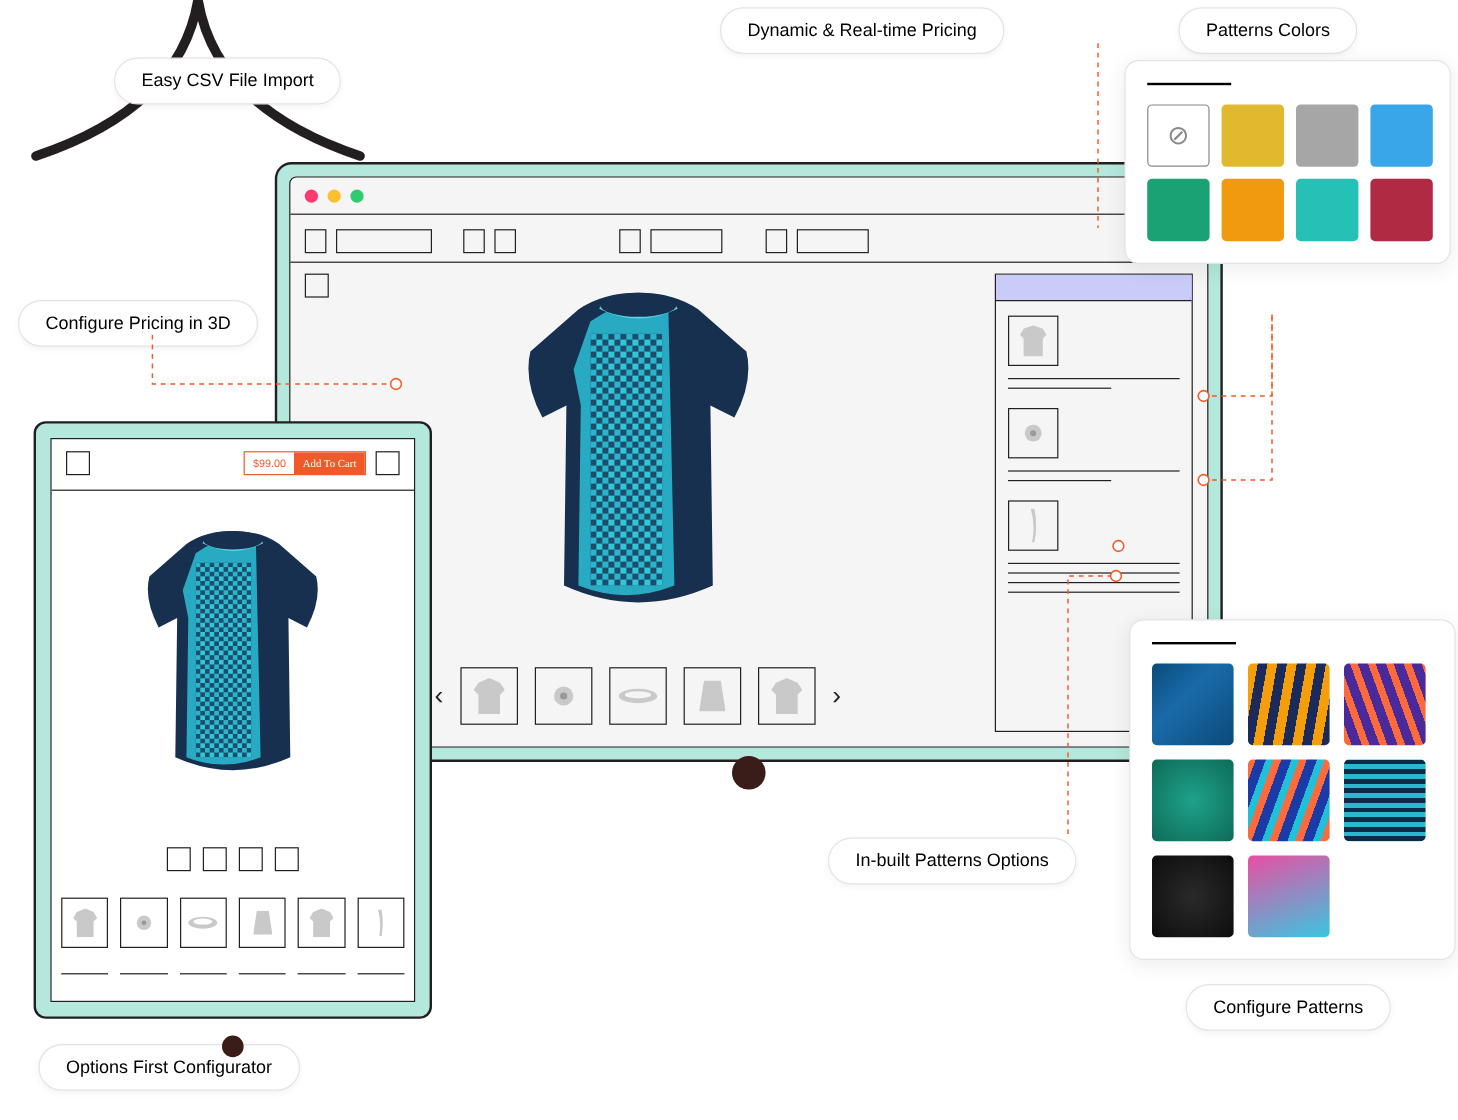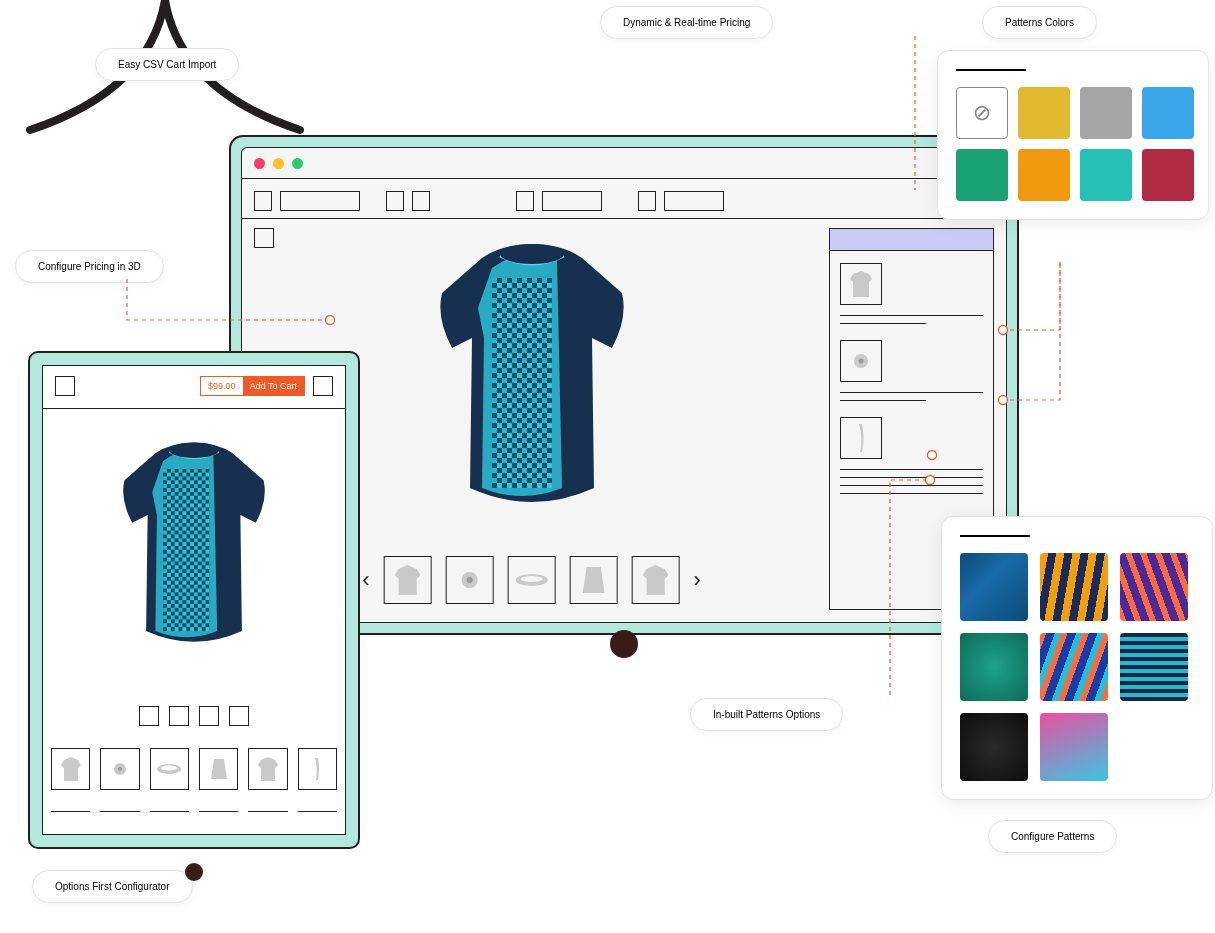"Dynamic & Real-time Pricing" .pill { font-size: 10px -> 15px }
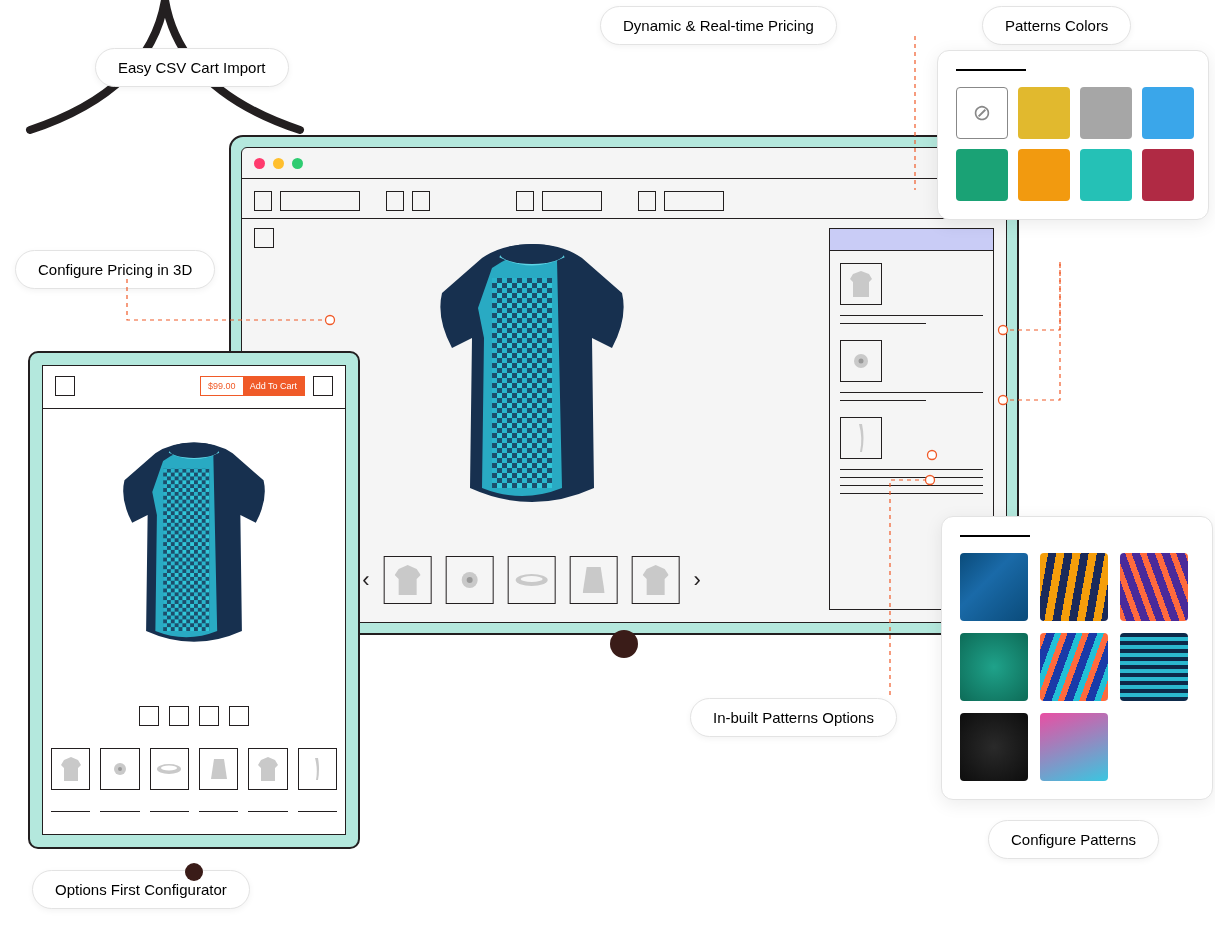"Easy CSV Cart Import" div.pill { text: Cart -> File }
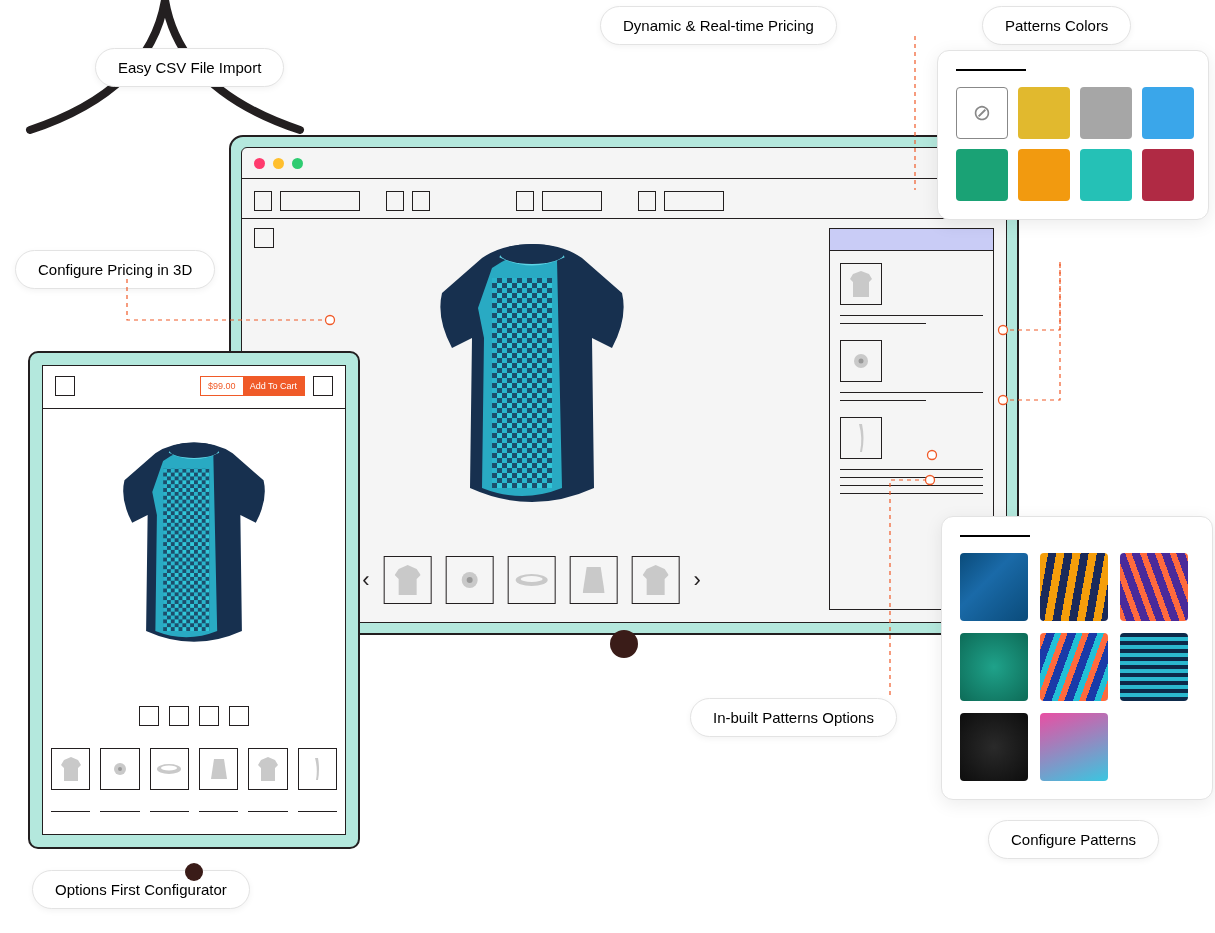"Add To Cart" .t-price .b { font-family: none -> Liberation Serif, serif }
